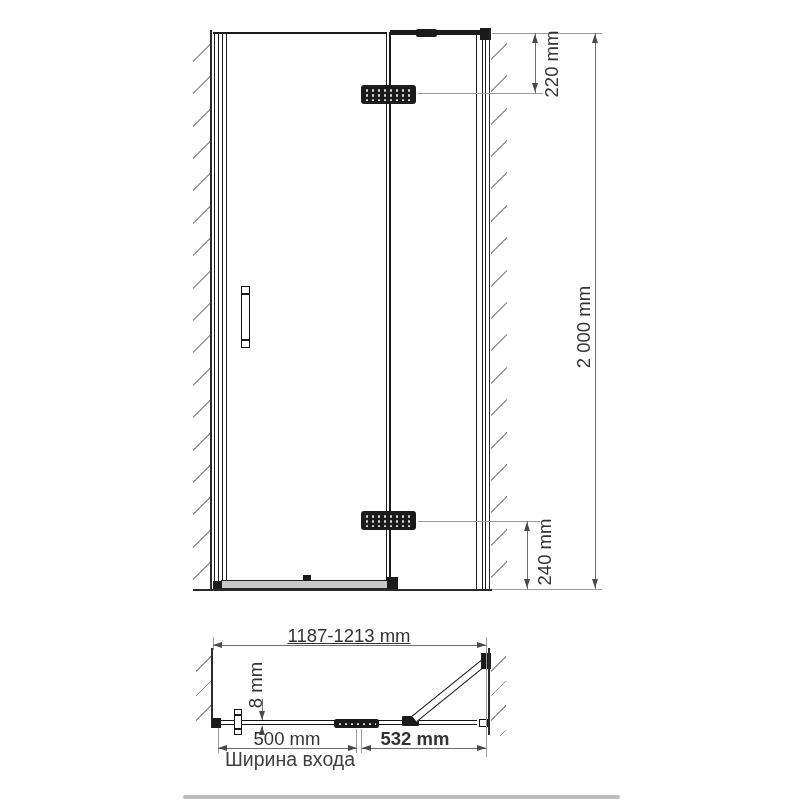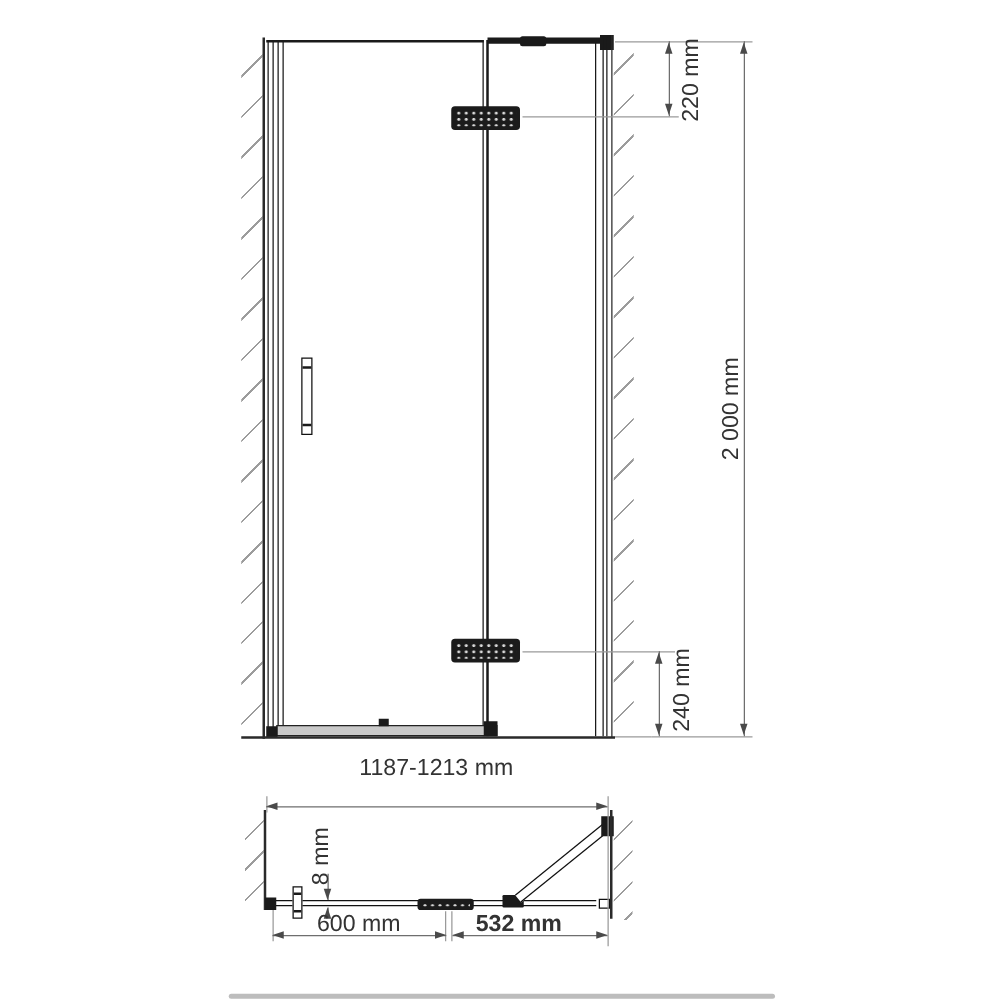"1187-1213 mm" div.abs { text-decoration: none -> underline; top: 604px -> 626px }
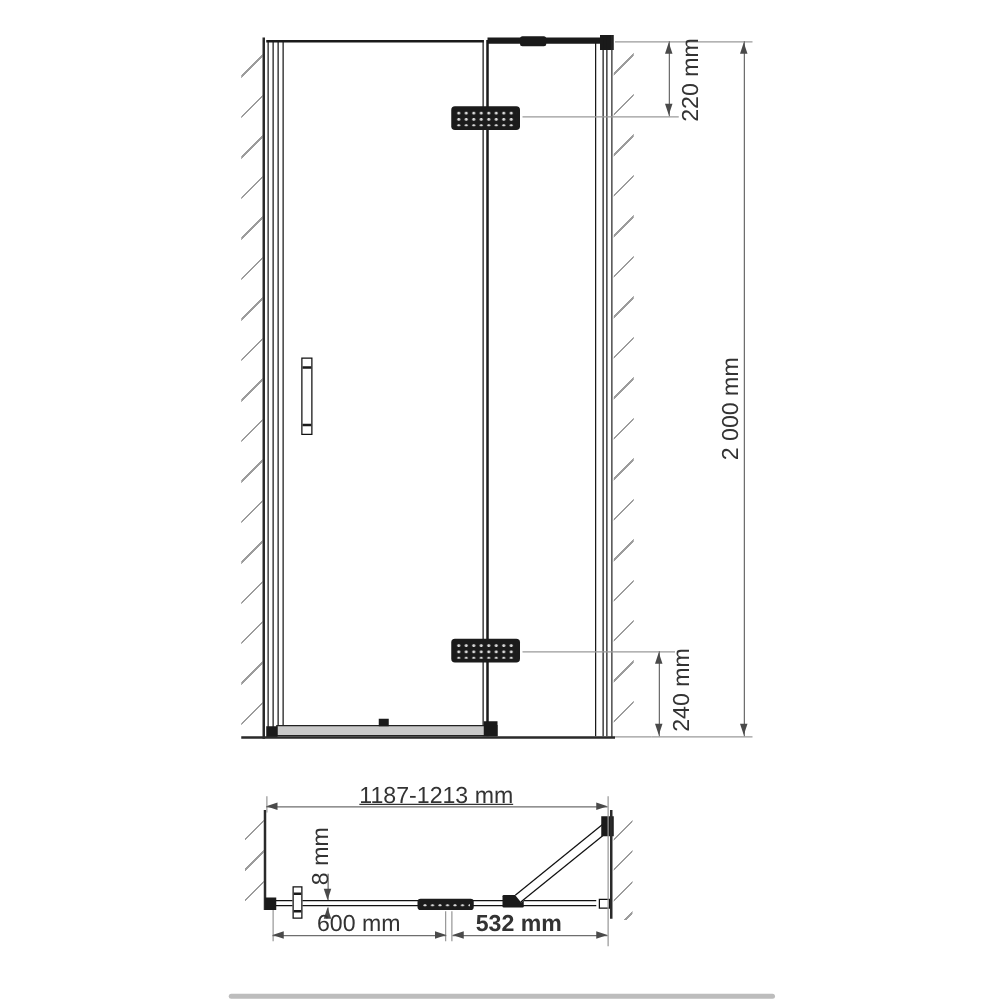"600 mm" div.abs { text: 600 -> 500 }
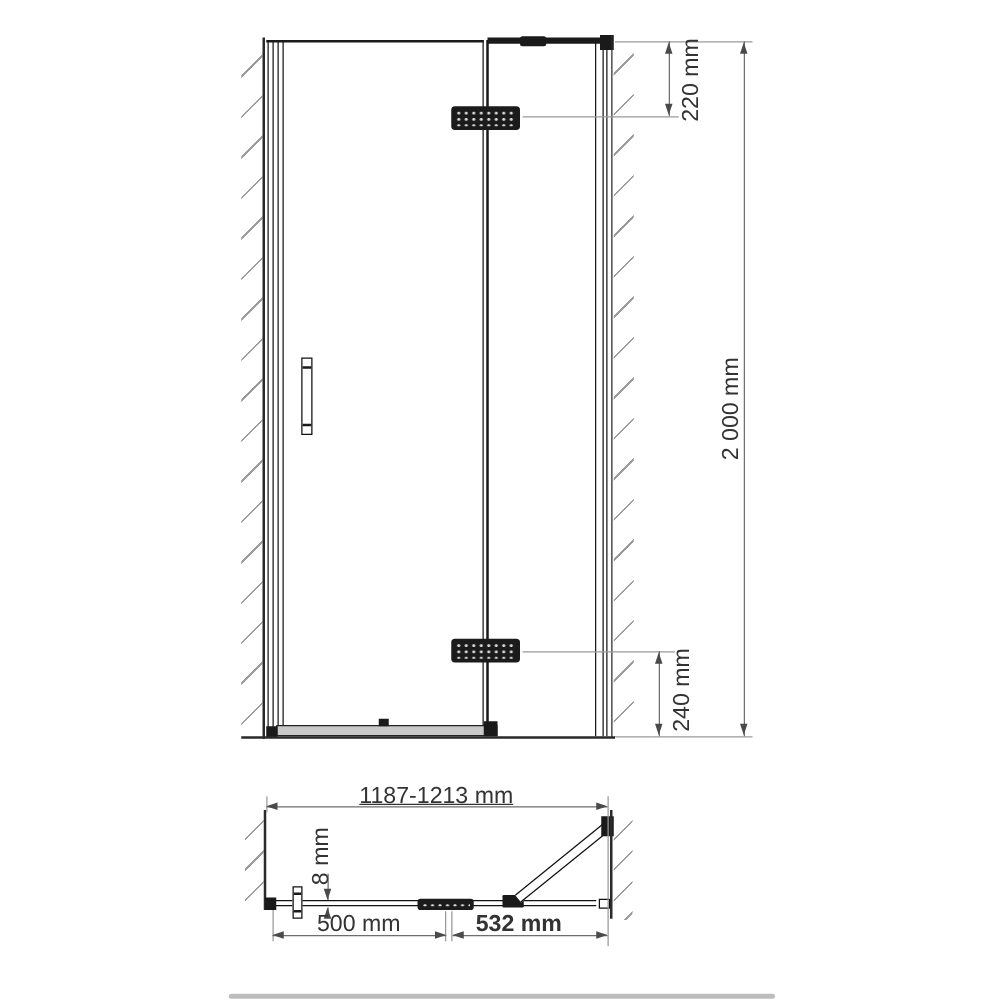"Ширина входа" div.abs { html: none -> <div>Ширина входа</div> }
